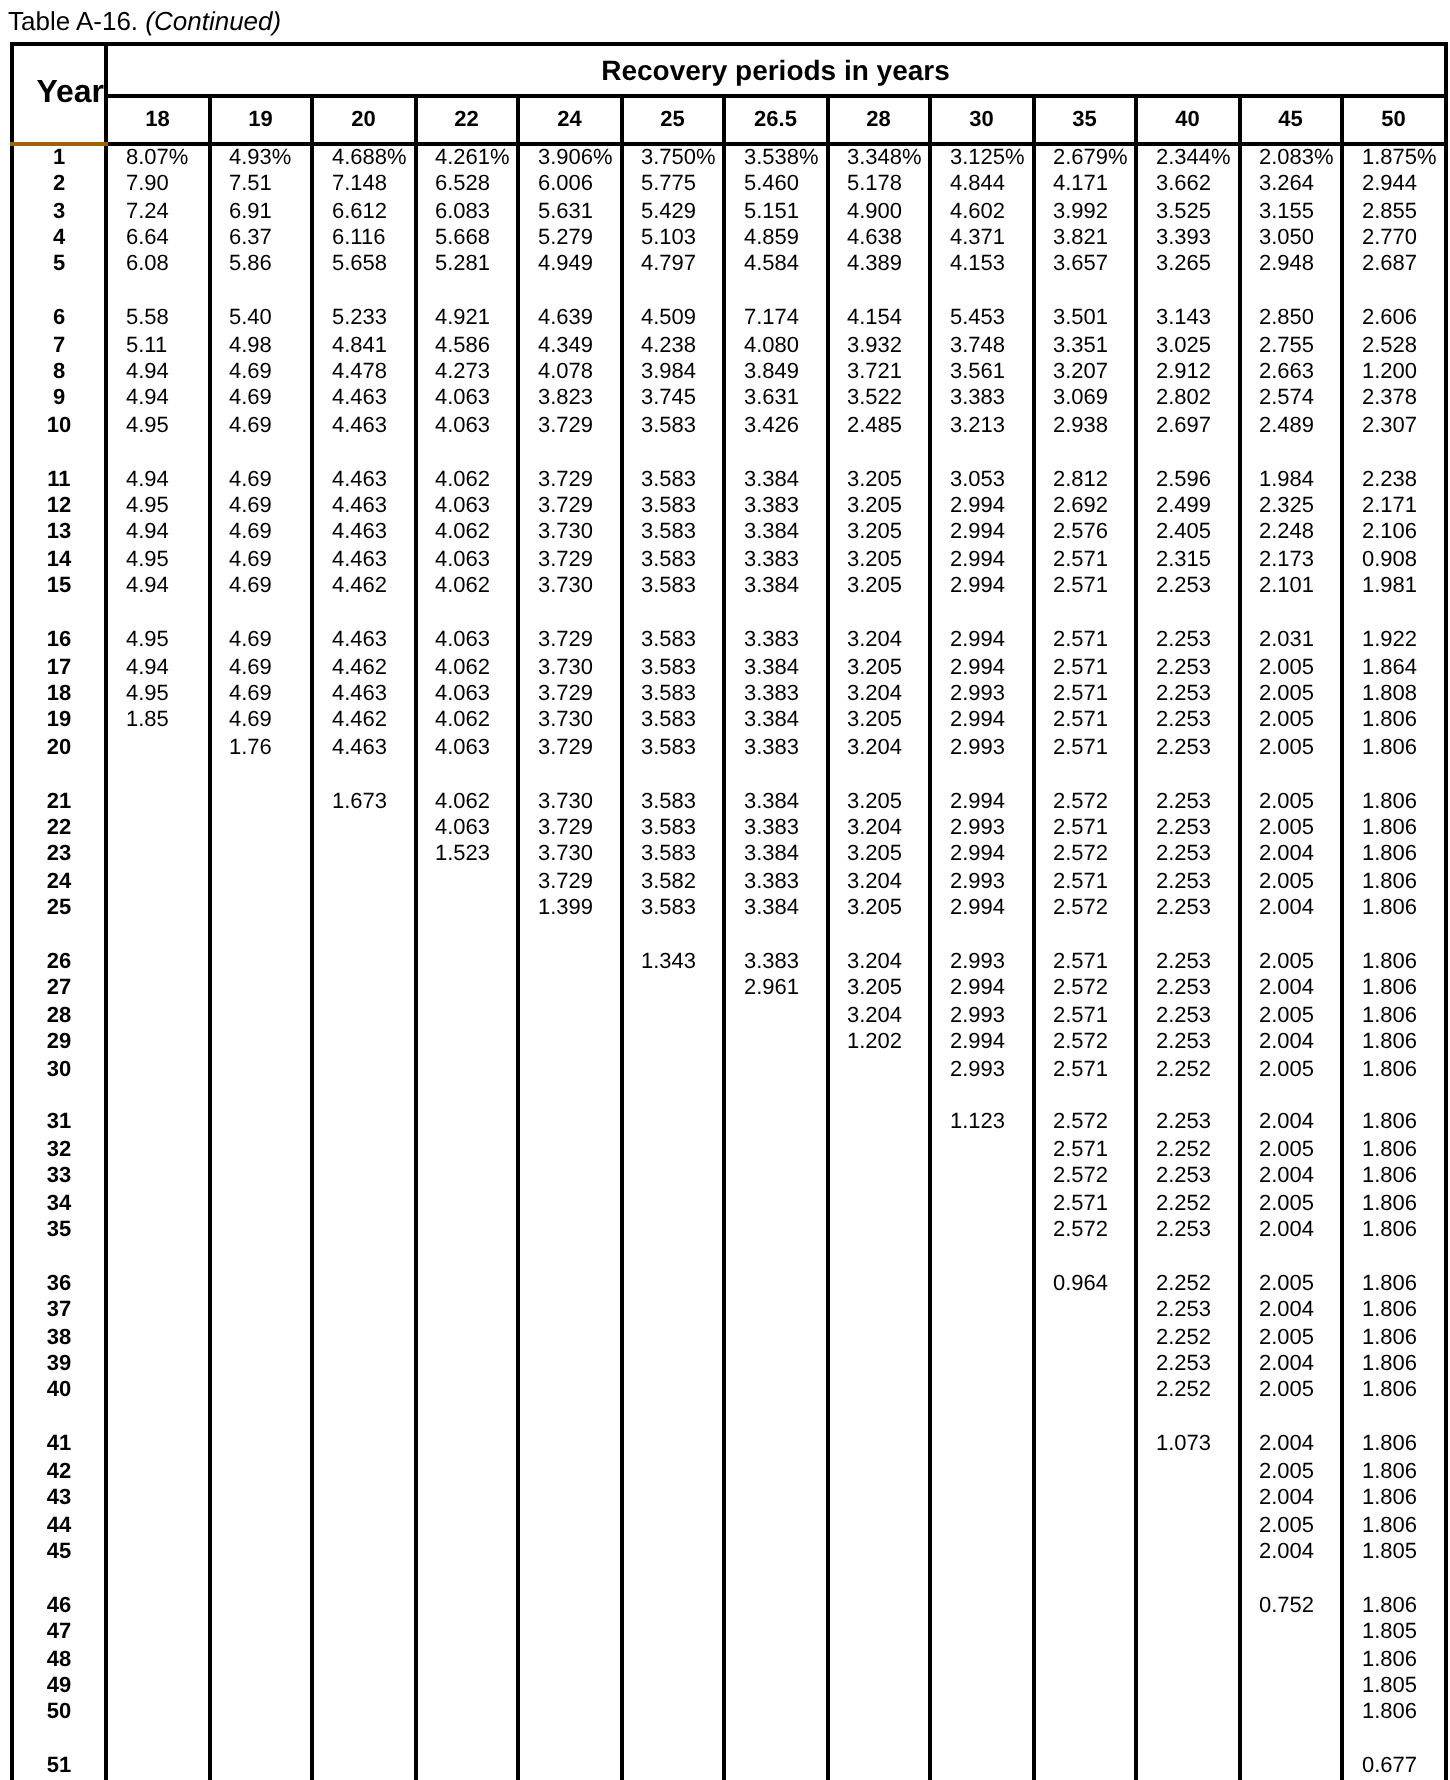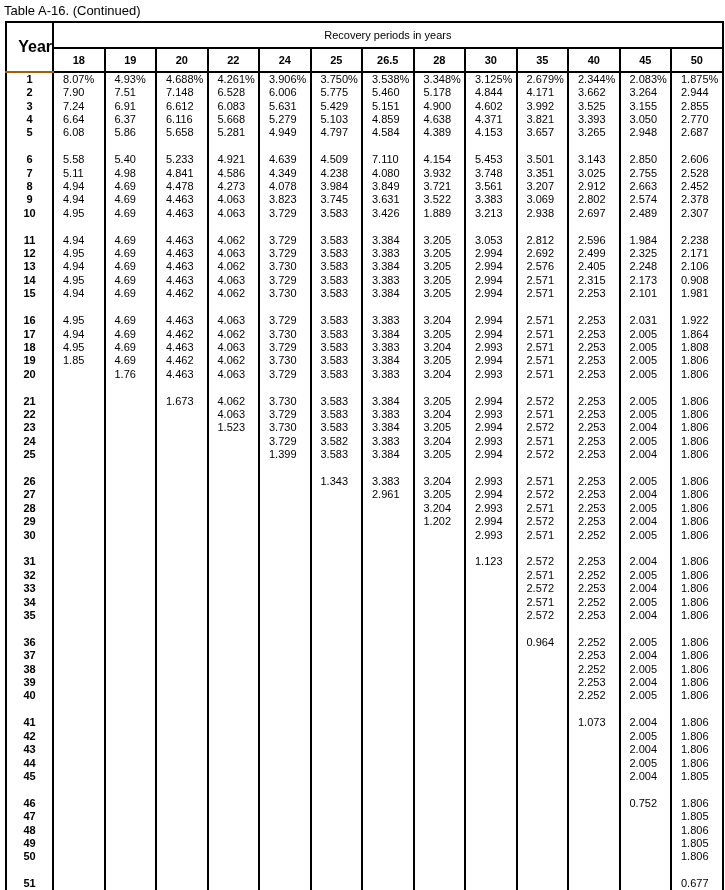"(Continued)" .title .cont { font-style: none -> italic }
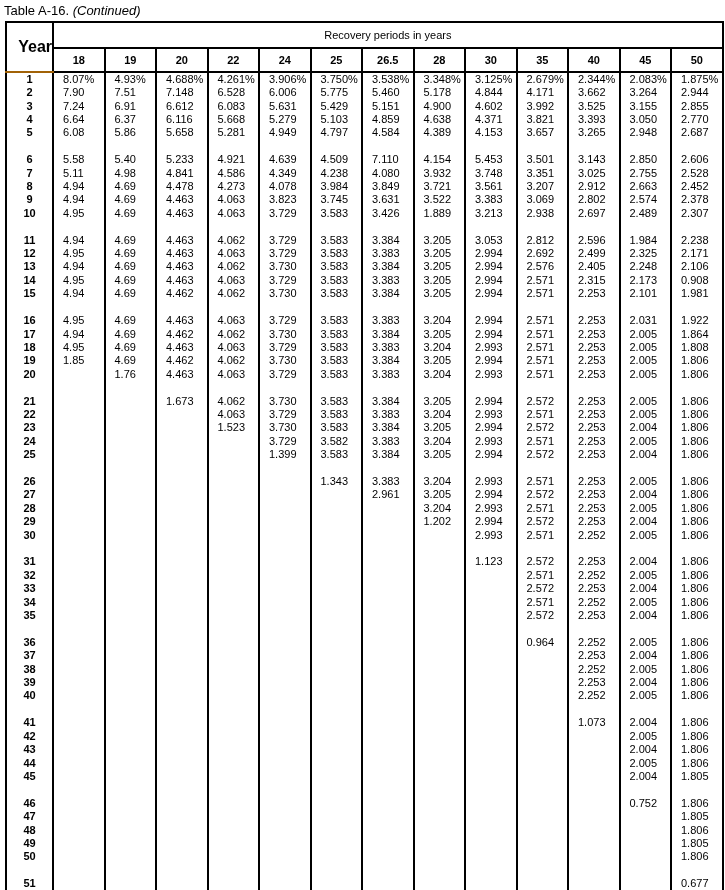"Recovery periods in years" .span-h { font-size: 11px -> 14px; font-weight: normal -> bold }
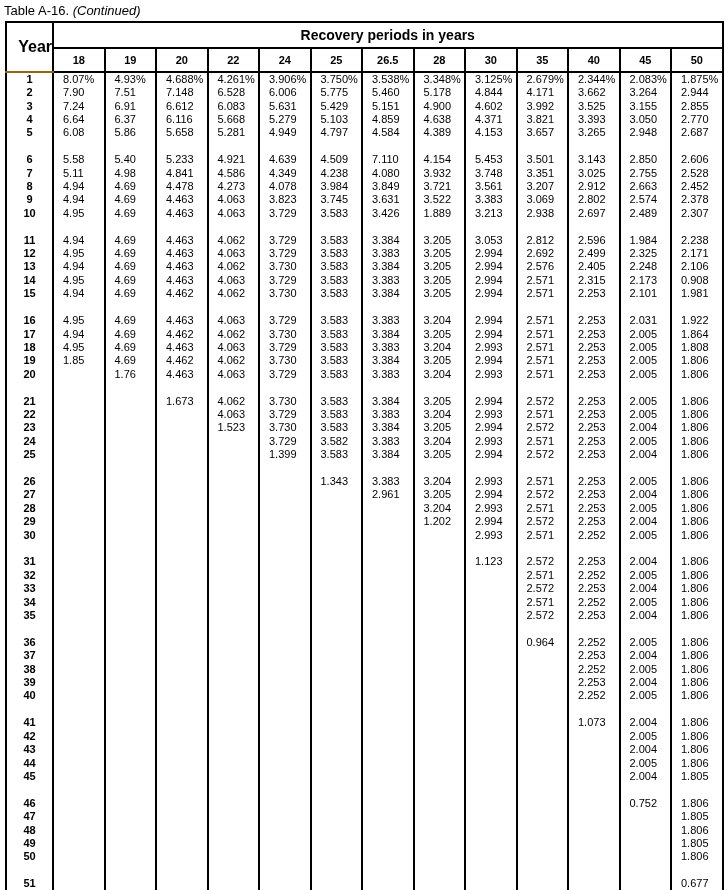"7.110" td.val { text: 7.110 -> 7.174 }
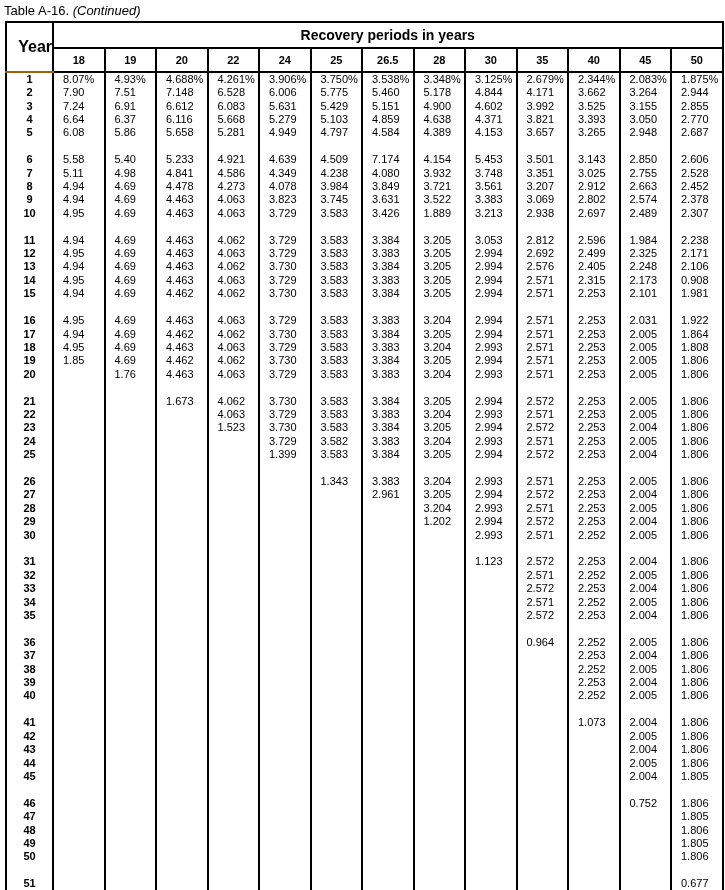"2.452" td.val { text: 2.452 -> 1.200 }
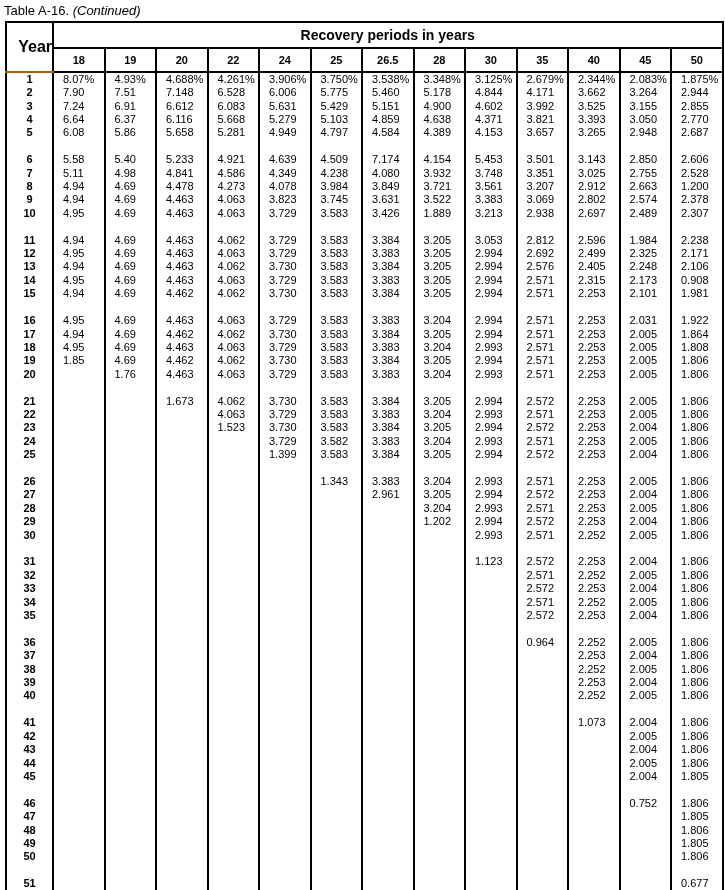"1.889" td.val { text: 1.889 -> 2.485 }
